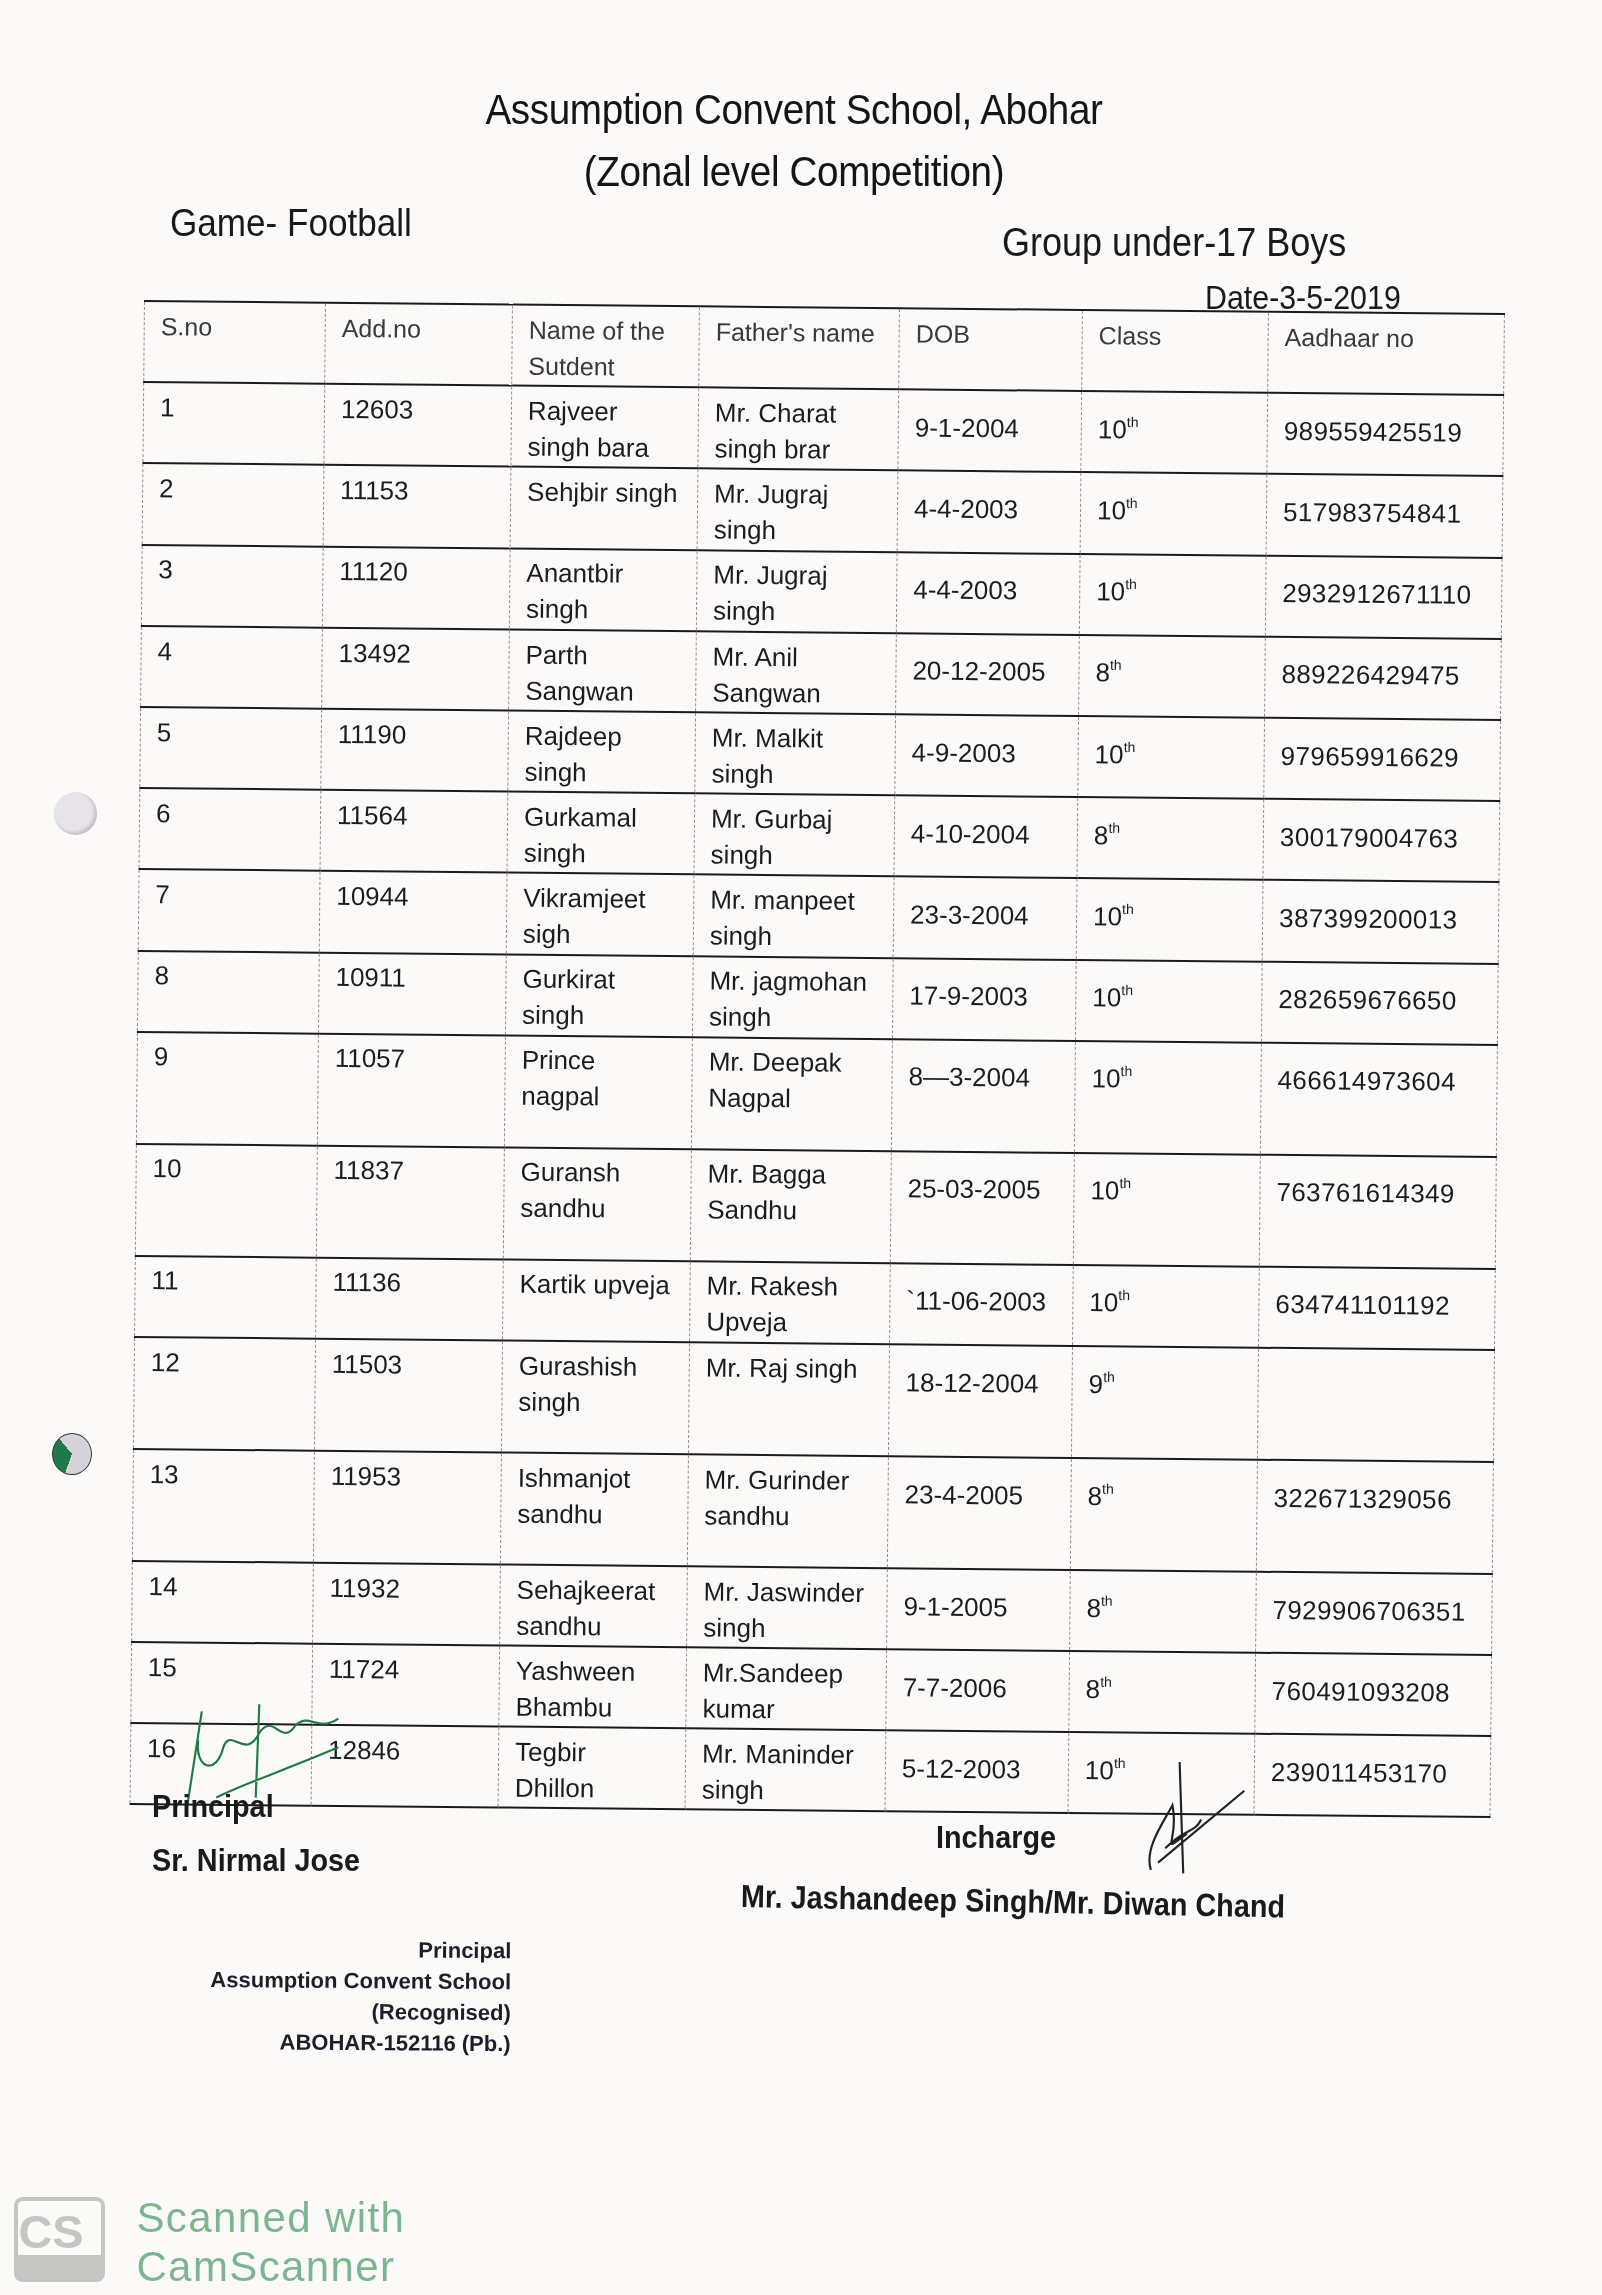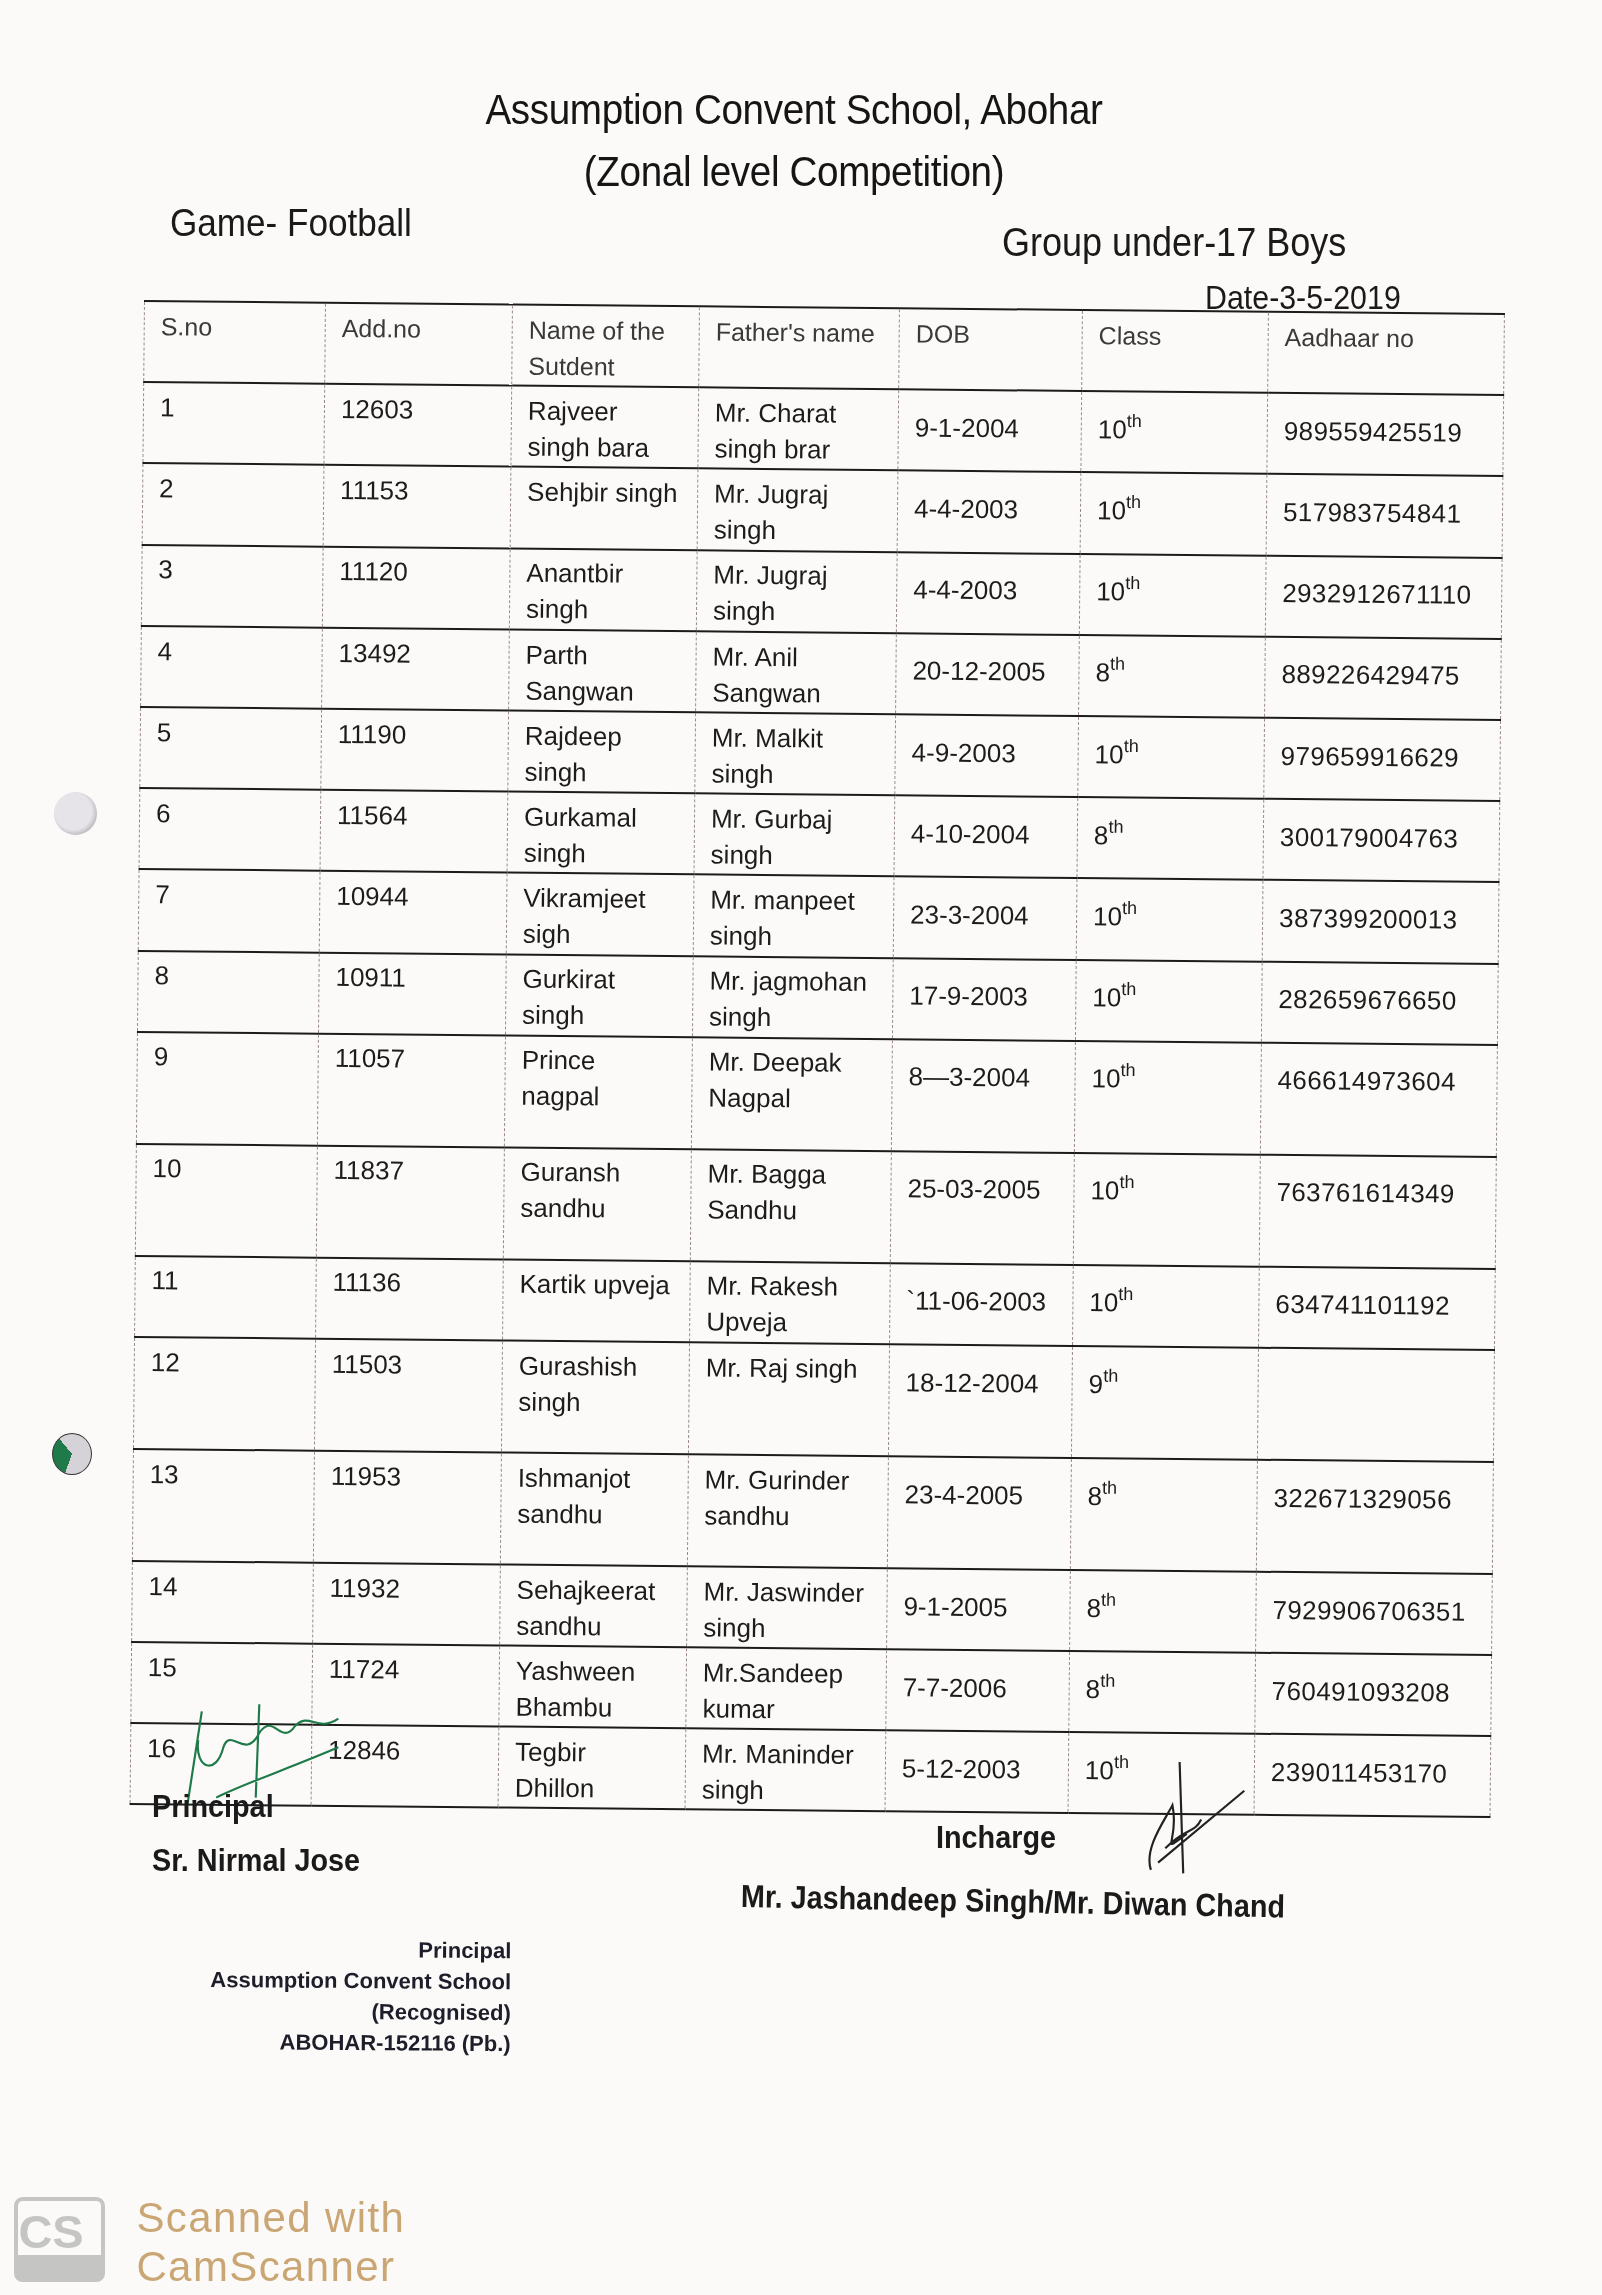"th" sup { font-size: 18px -> 14px }
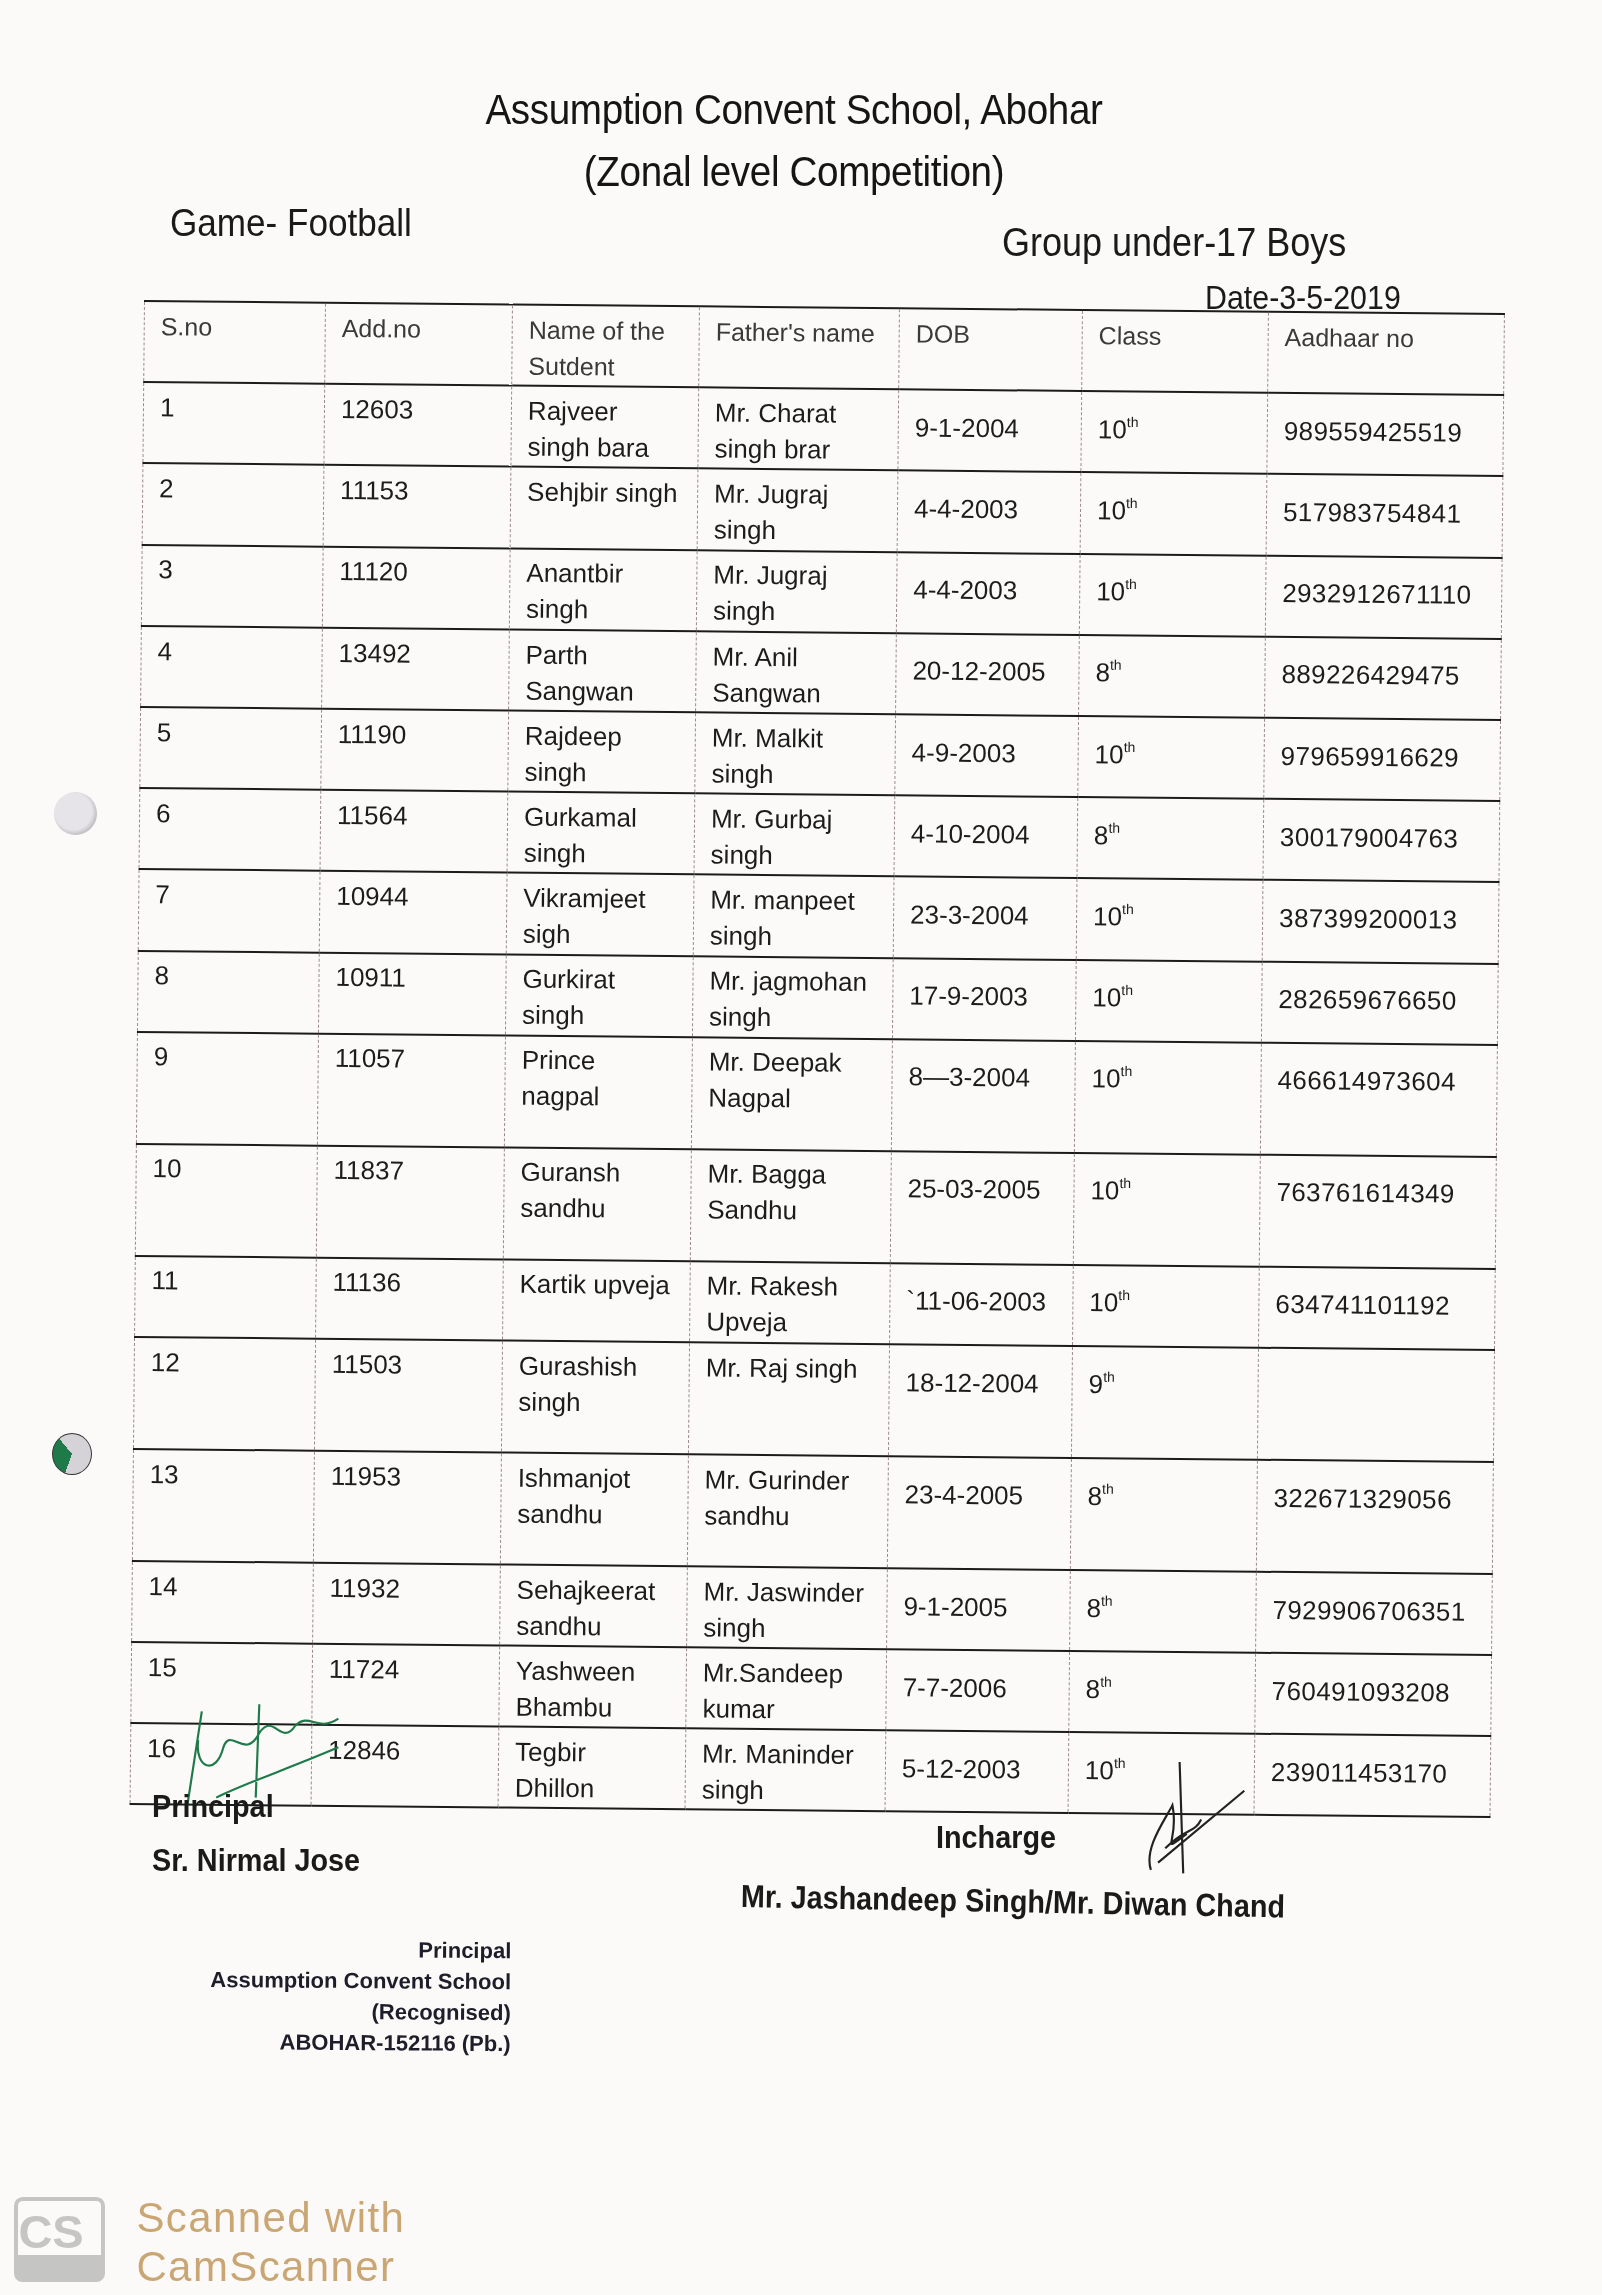"Scanned with" .cs-text { color: #a16207 -> #15803d }
